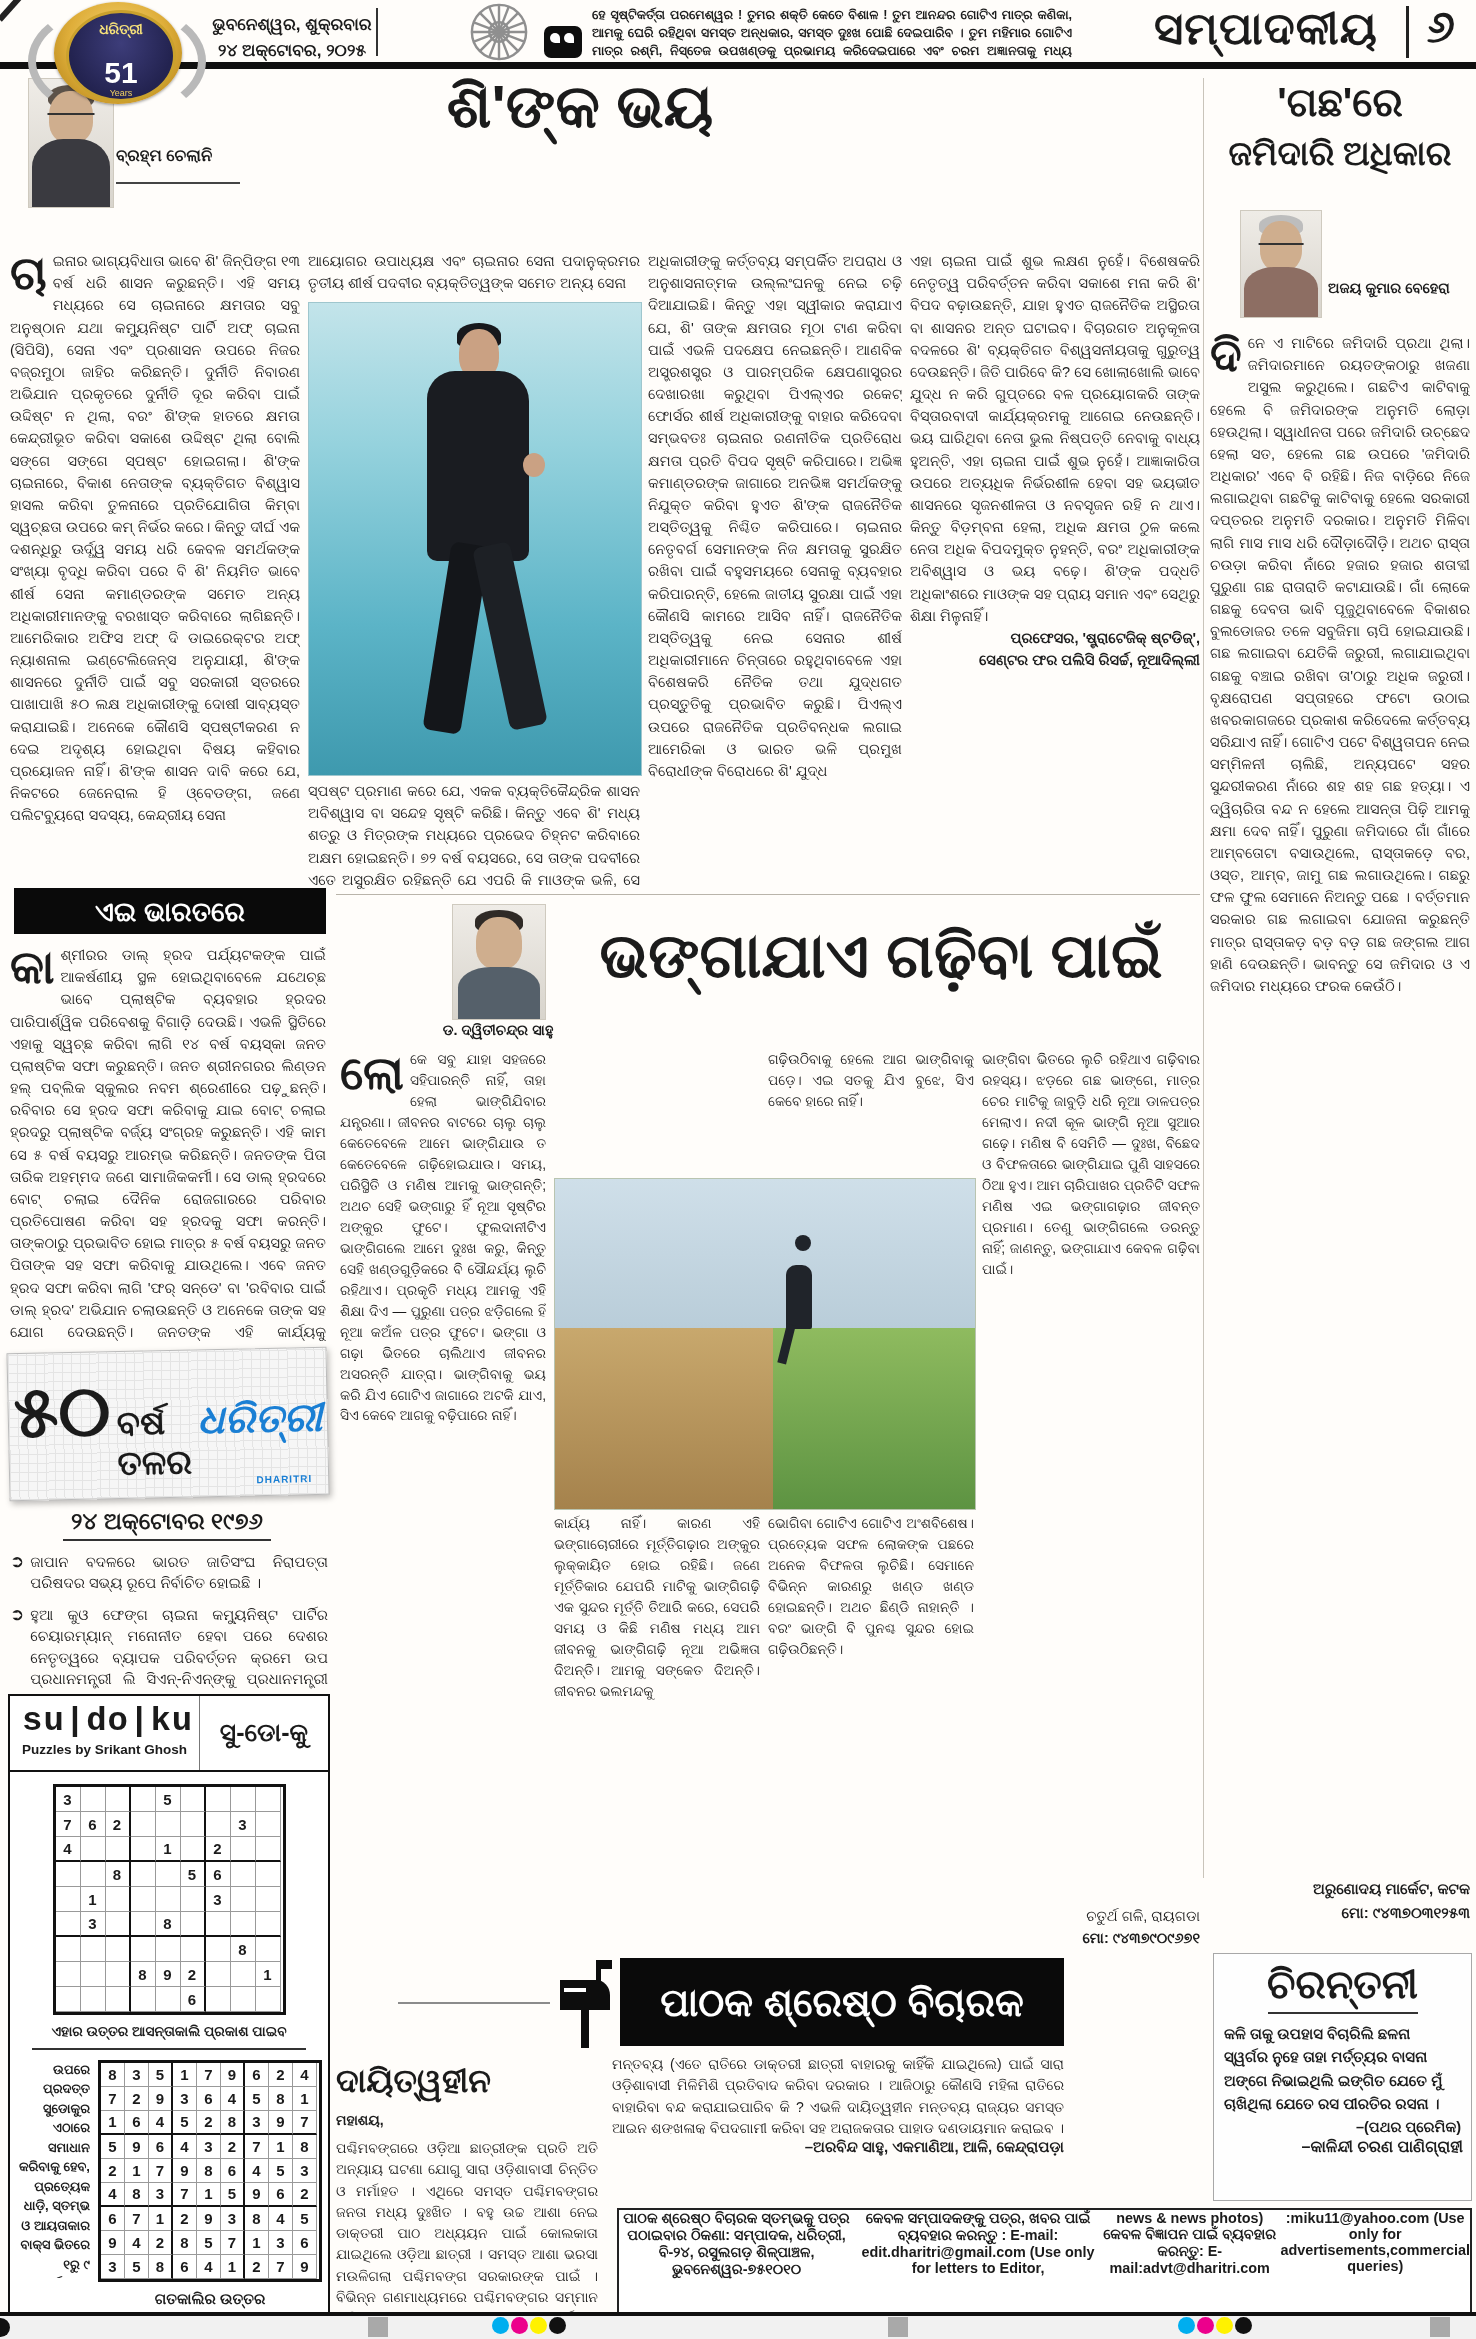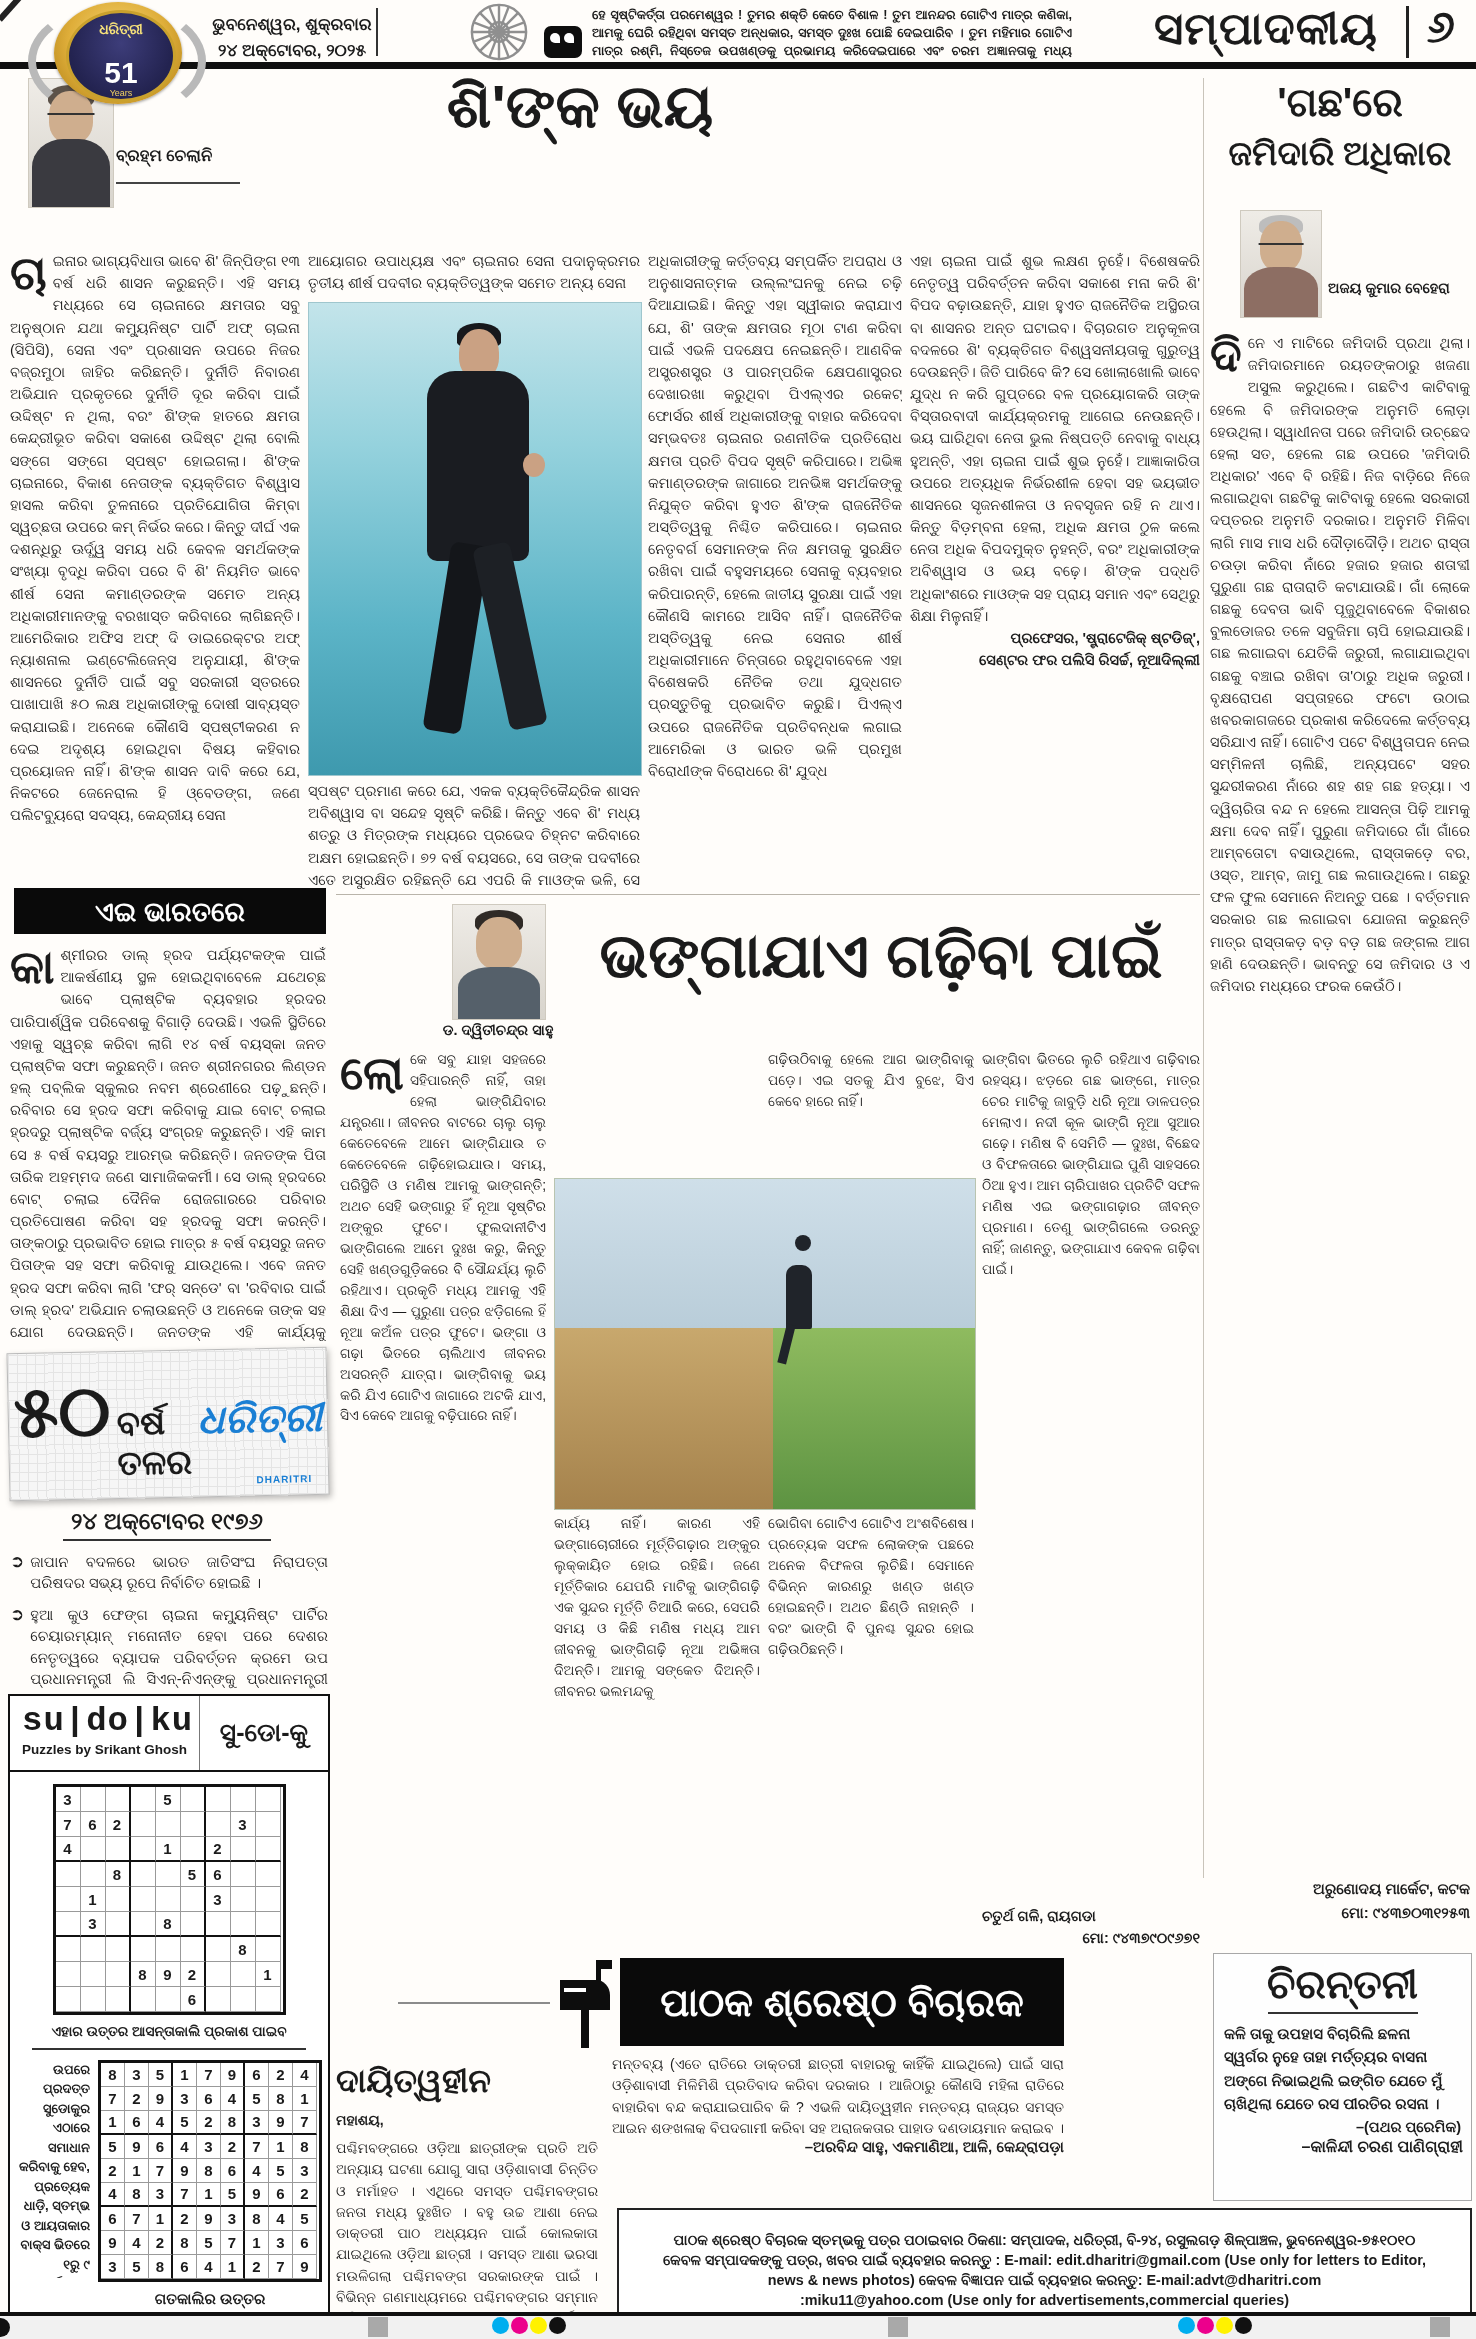"ଚତୁର୍ଥ ଗଳି, ରାୟଗଡା" .bh-sign1 { font-weight: 700 -> 400; text-align: none -> right }
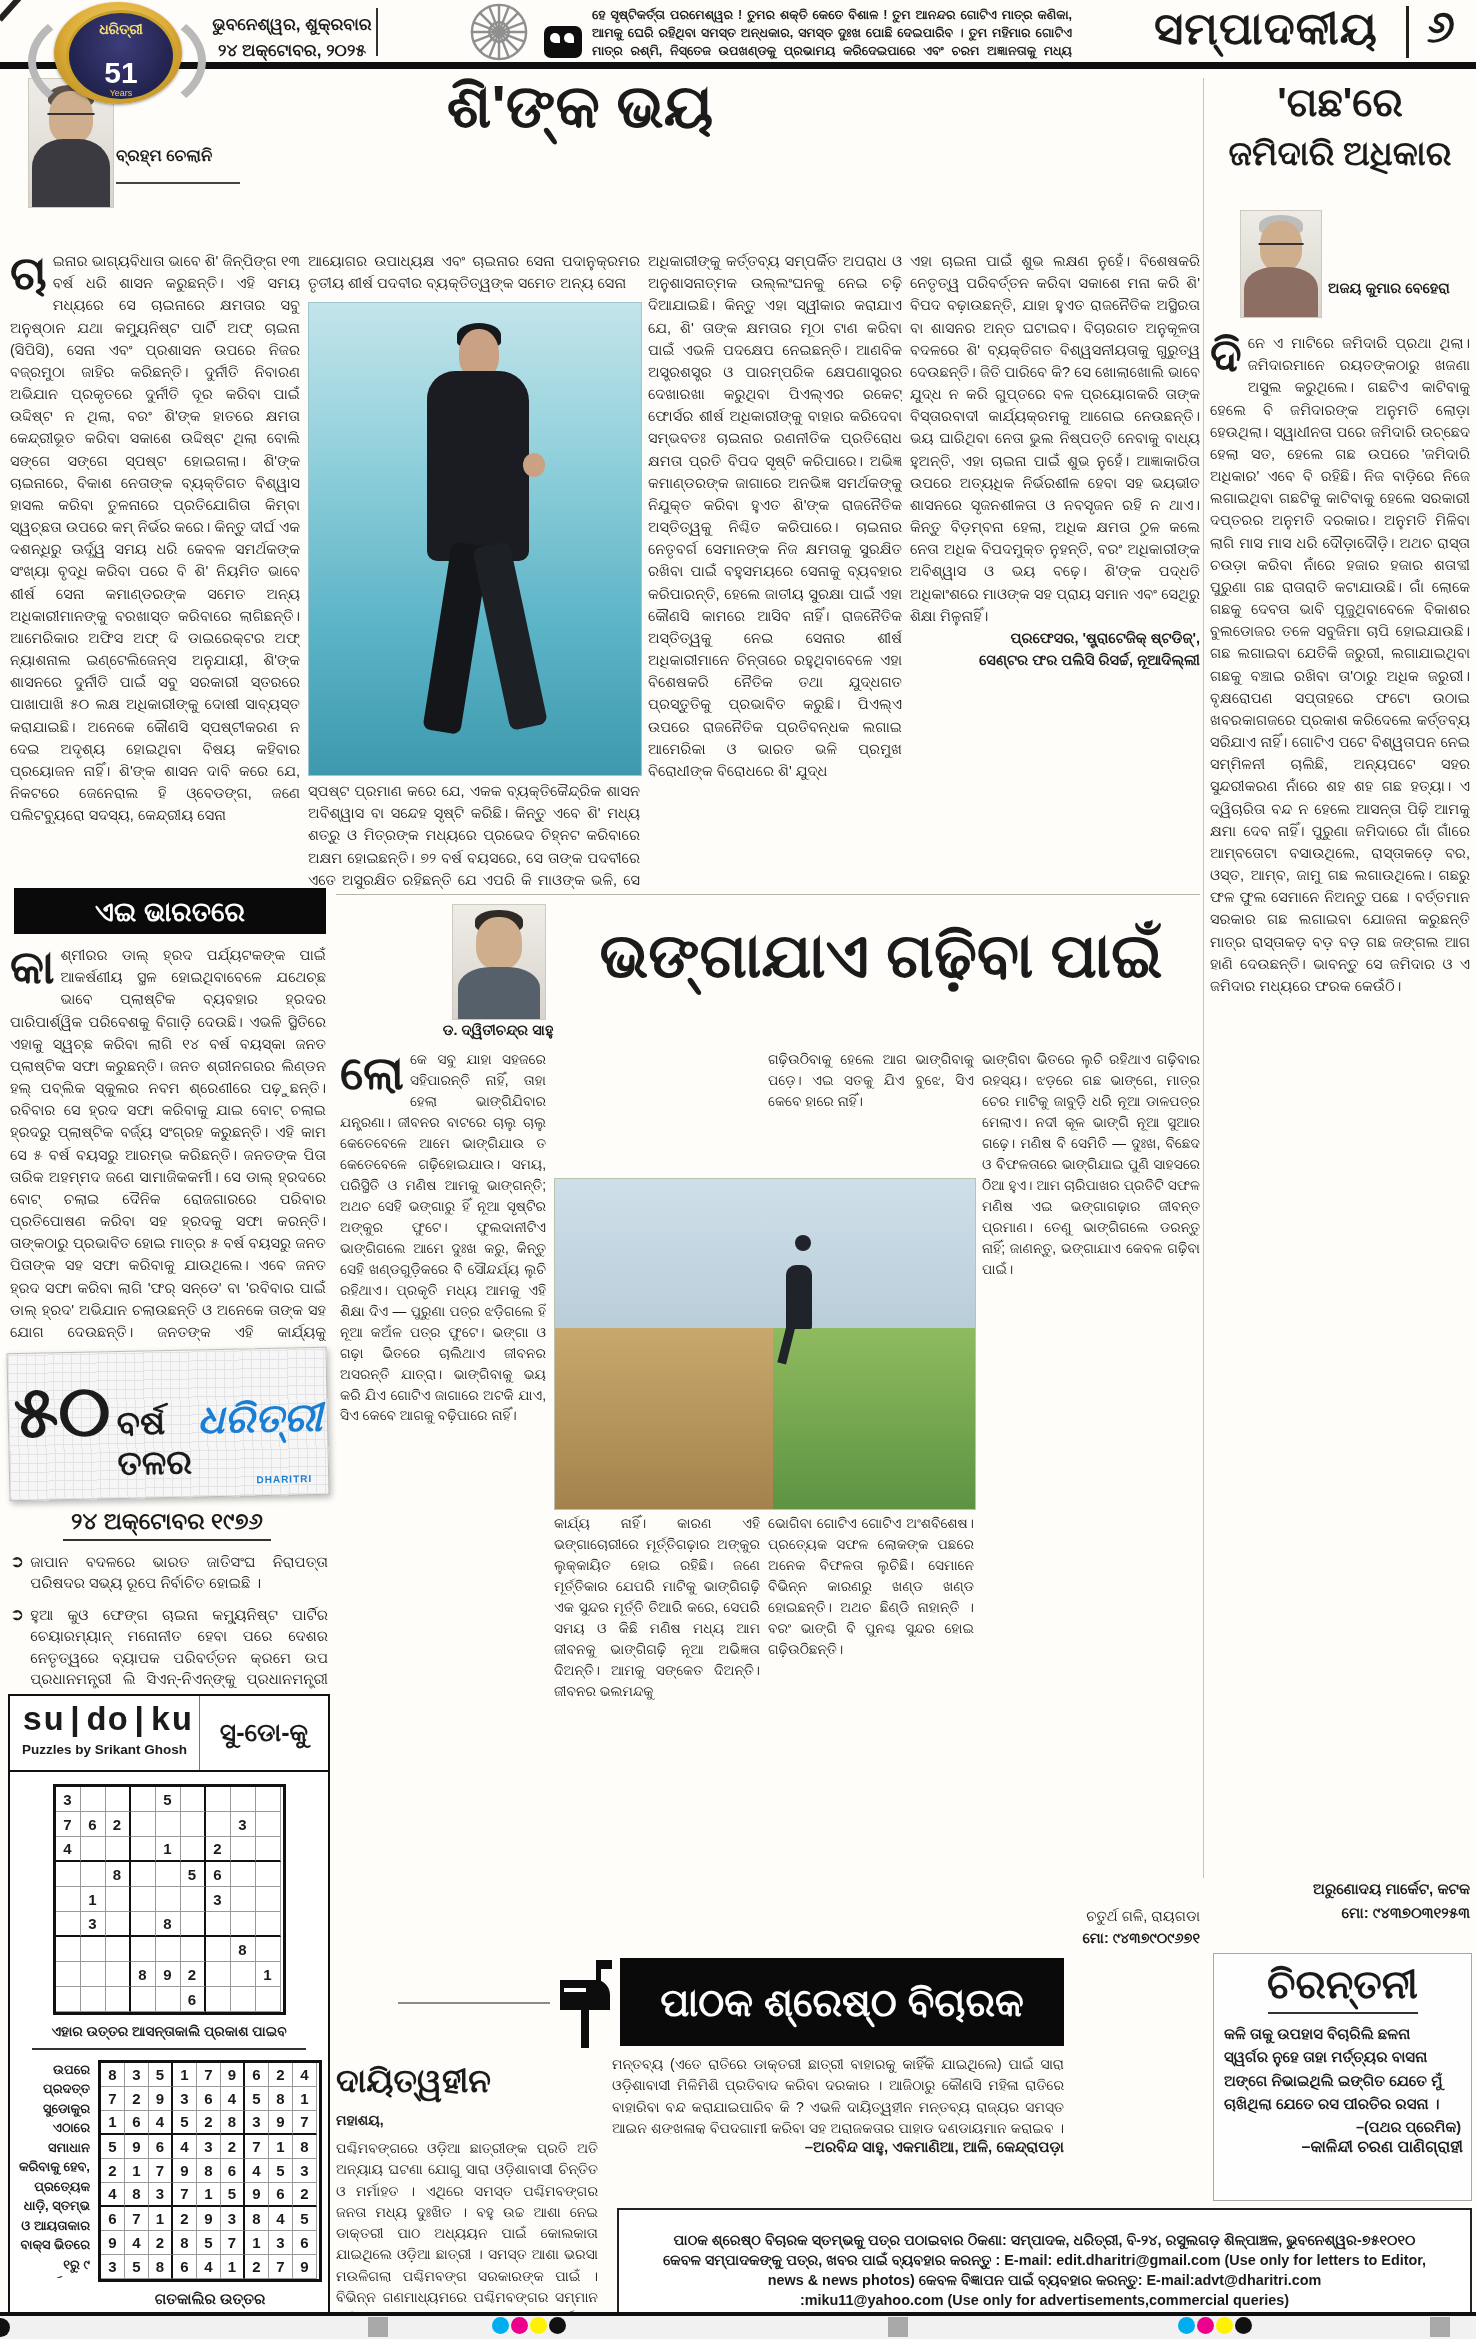"ପାଠକ ଶ୍ରେଷ୍ଠ ବିଚାରକ ସ୍ତମ୍ଭକୁ ପତ୍ର" .contact-box { flex-direction: column -> row }
